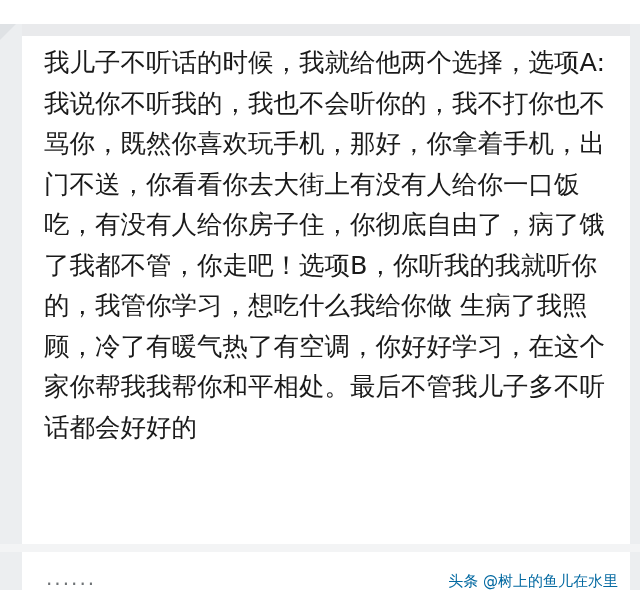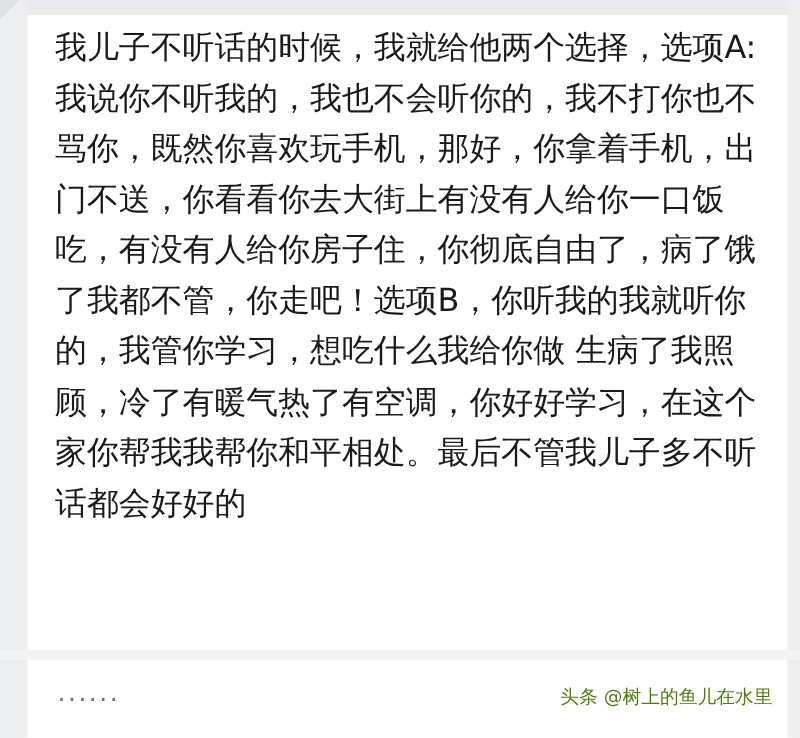"我儿子不听话的时候，我就给他两个选择，选项A:我说你不听我的，我也不会听你的，我" .page { margin-top: none -> 24px }
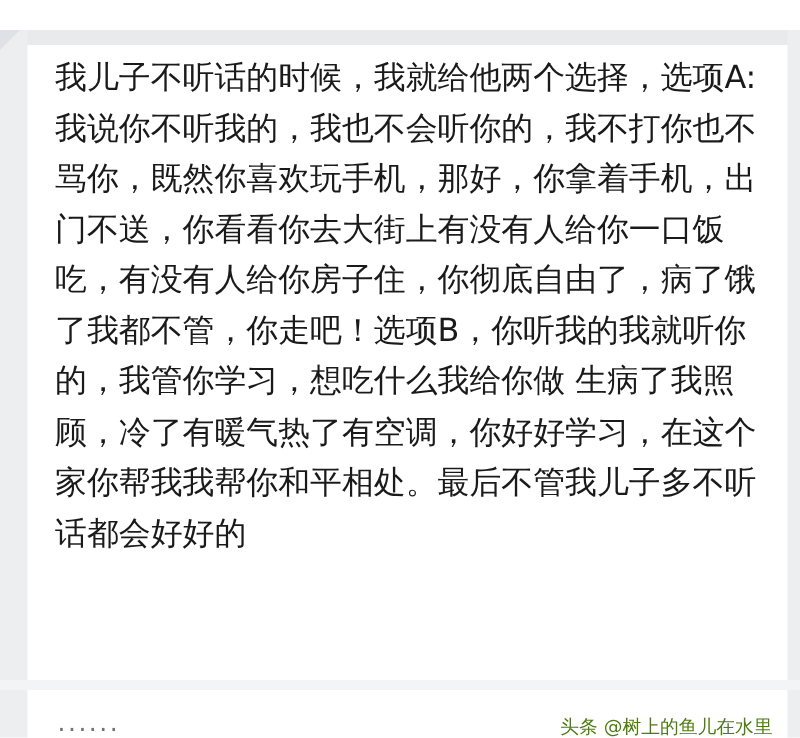"头条 @树上的鱼儿在水里" .watermark { color: #4d7c0f -> #0369a1 }
